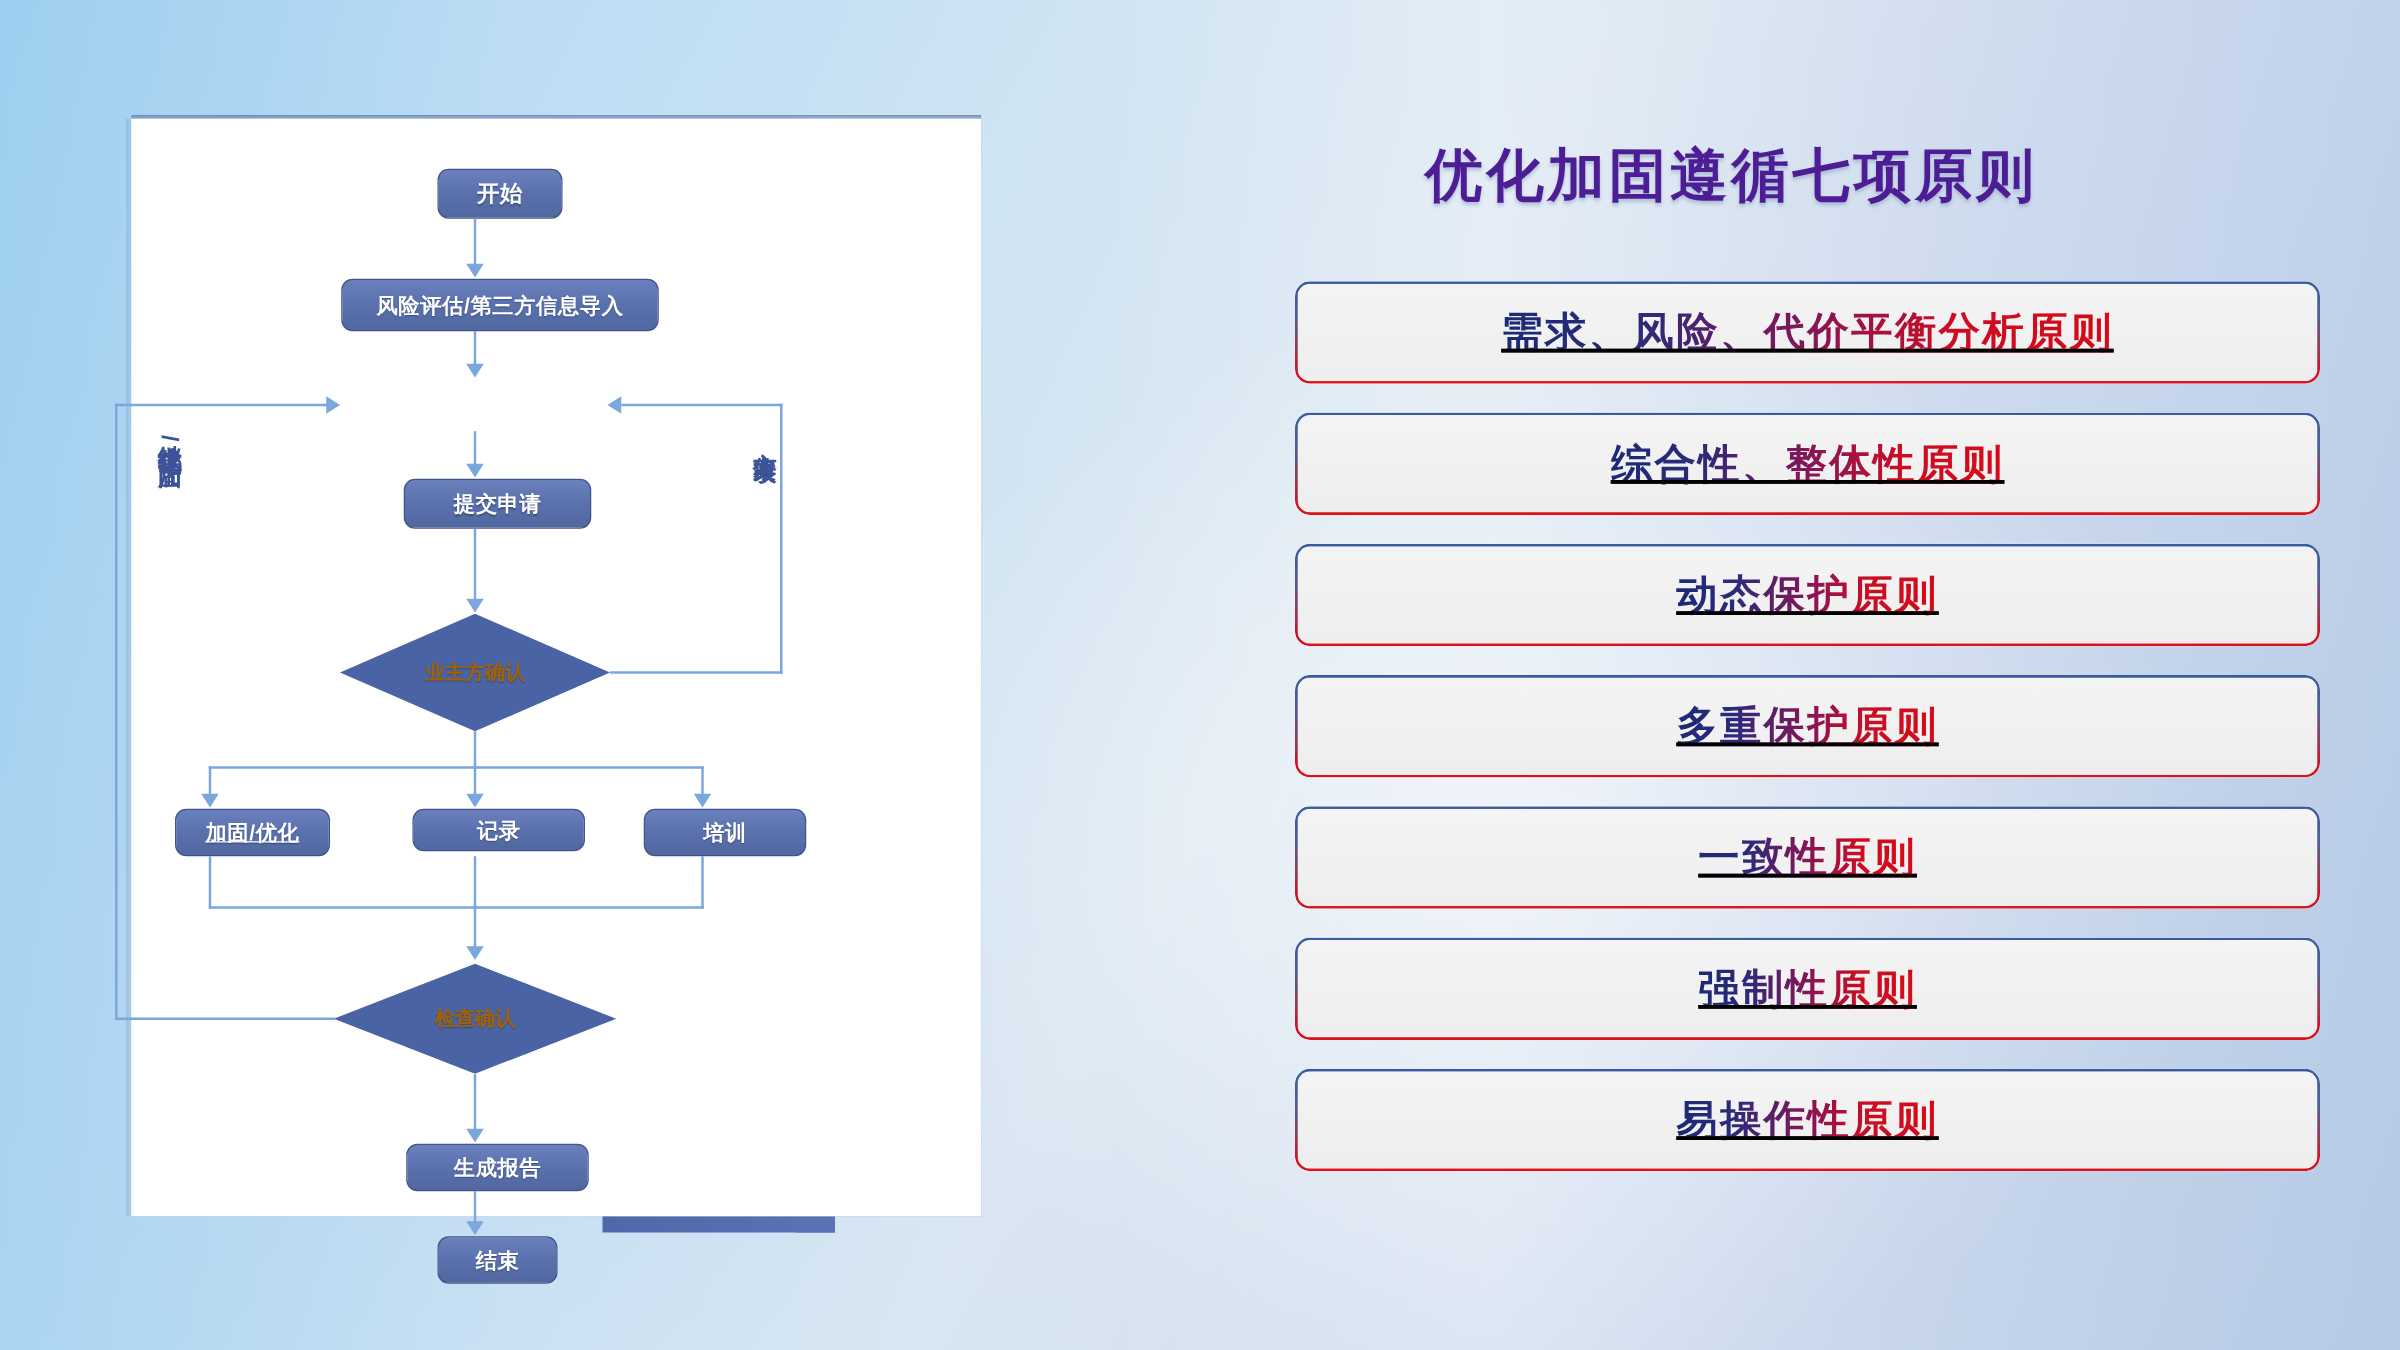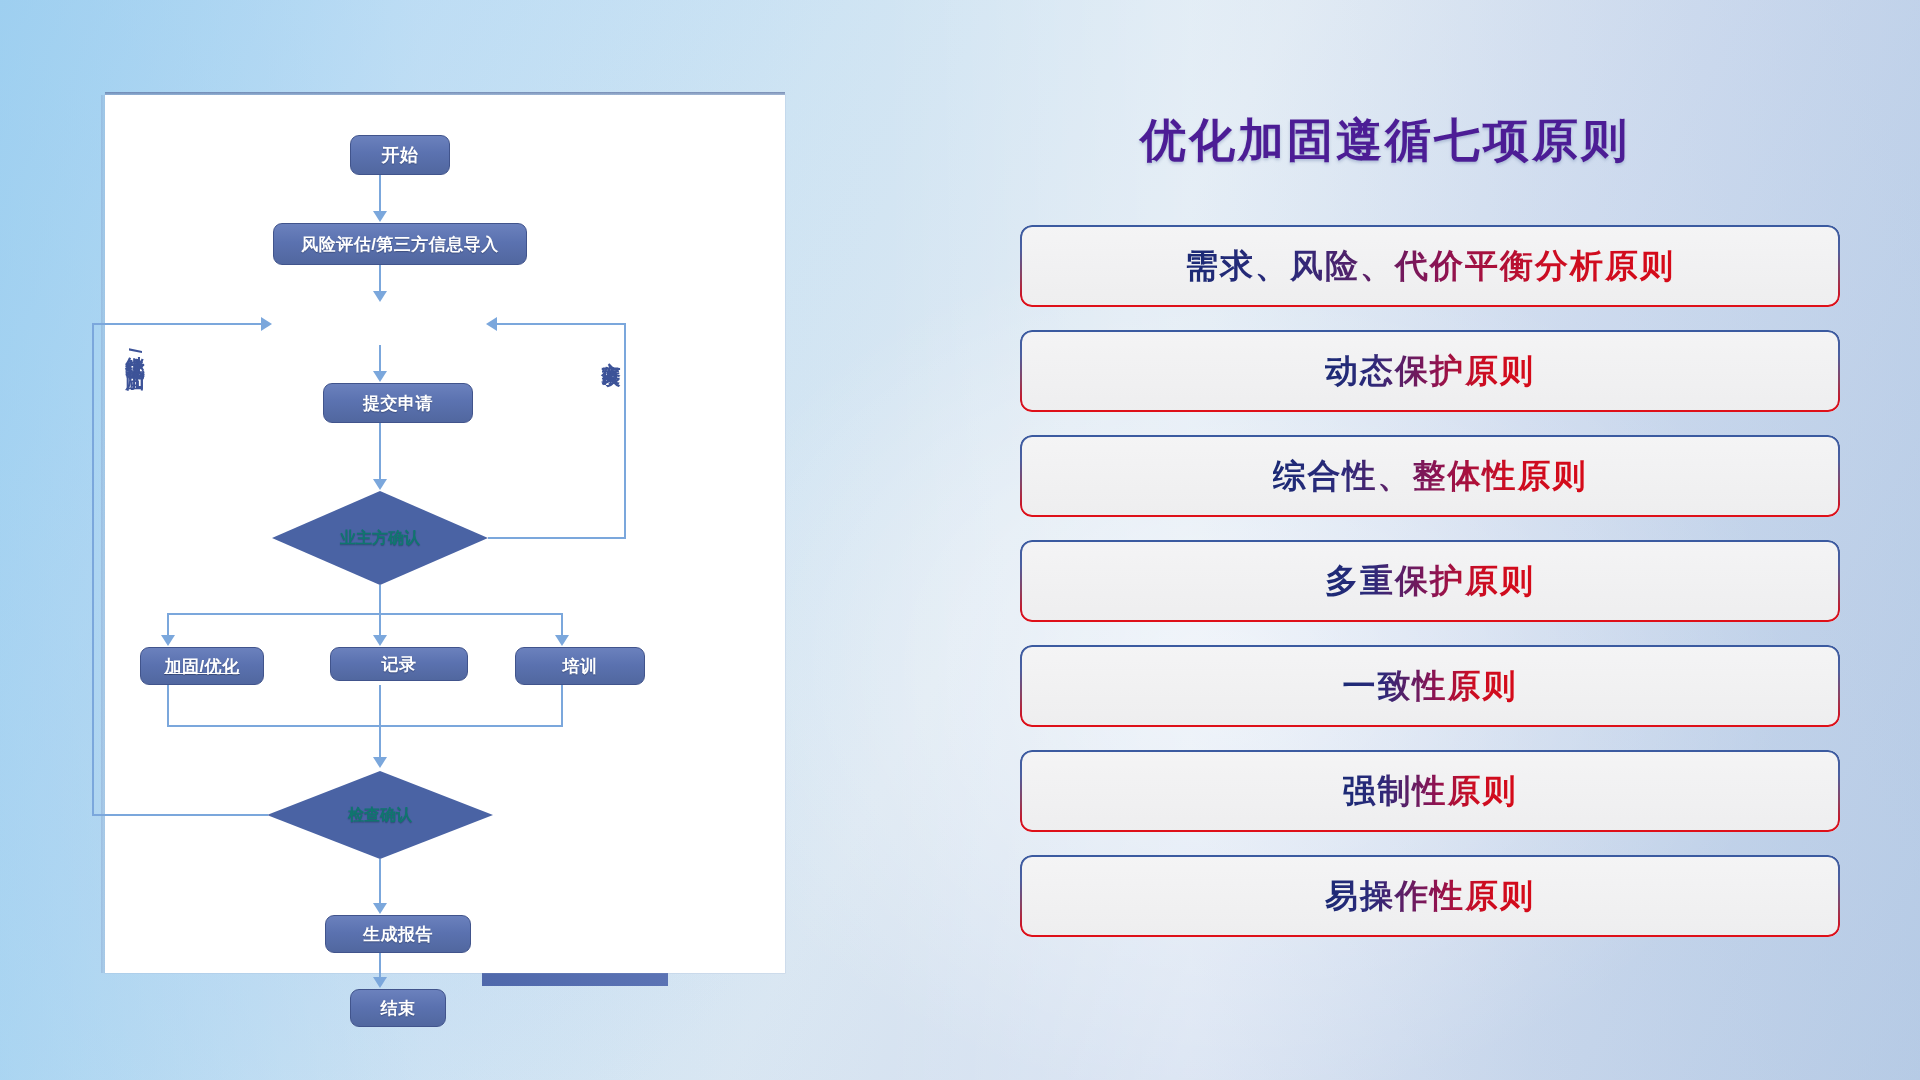"需求、风险、代价平衡分析原则" .cards { left: 0 -> 16px; text-decoration: none -> underline }
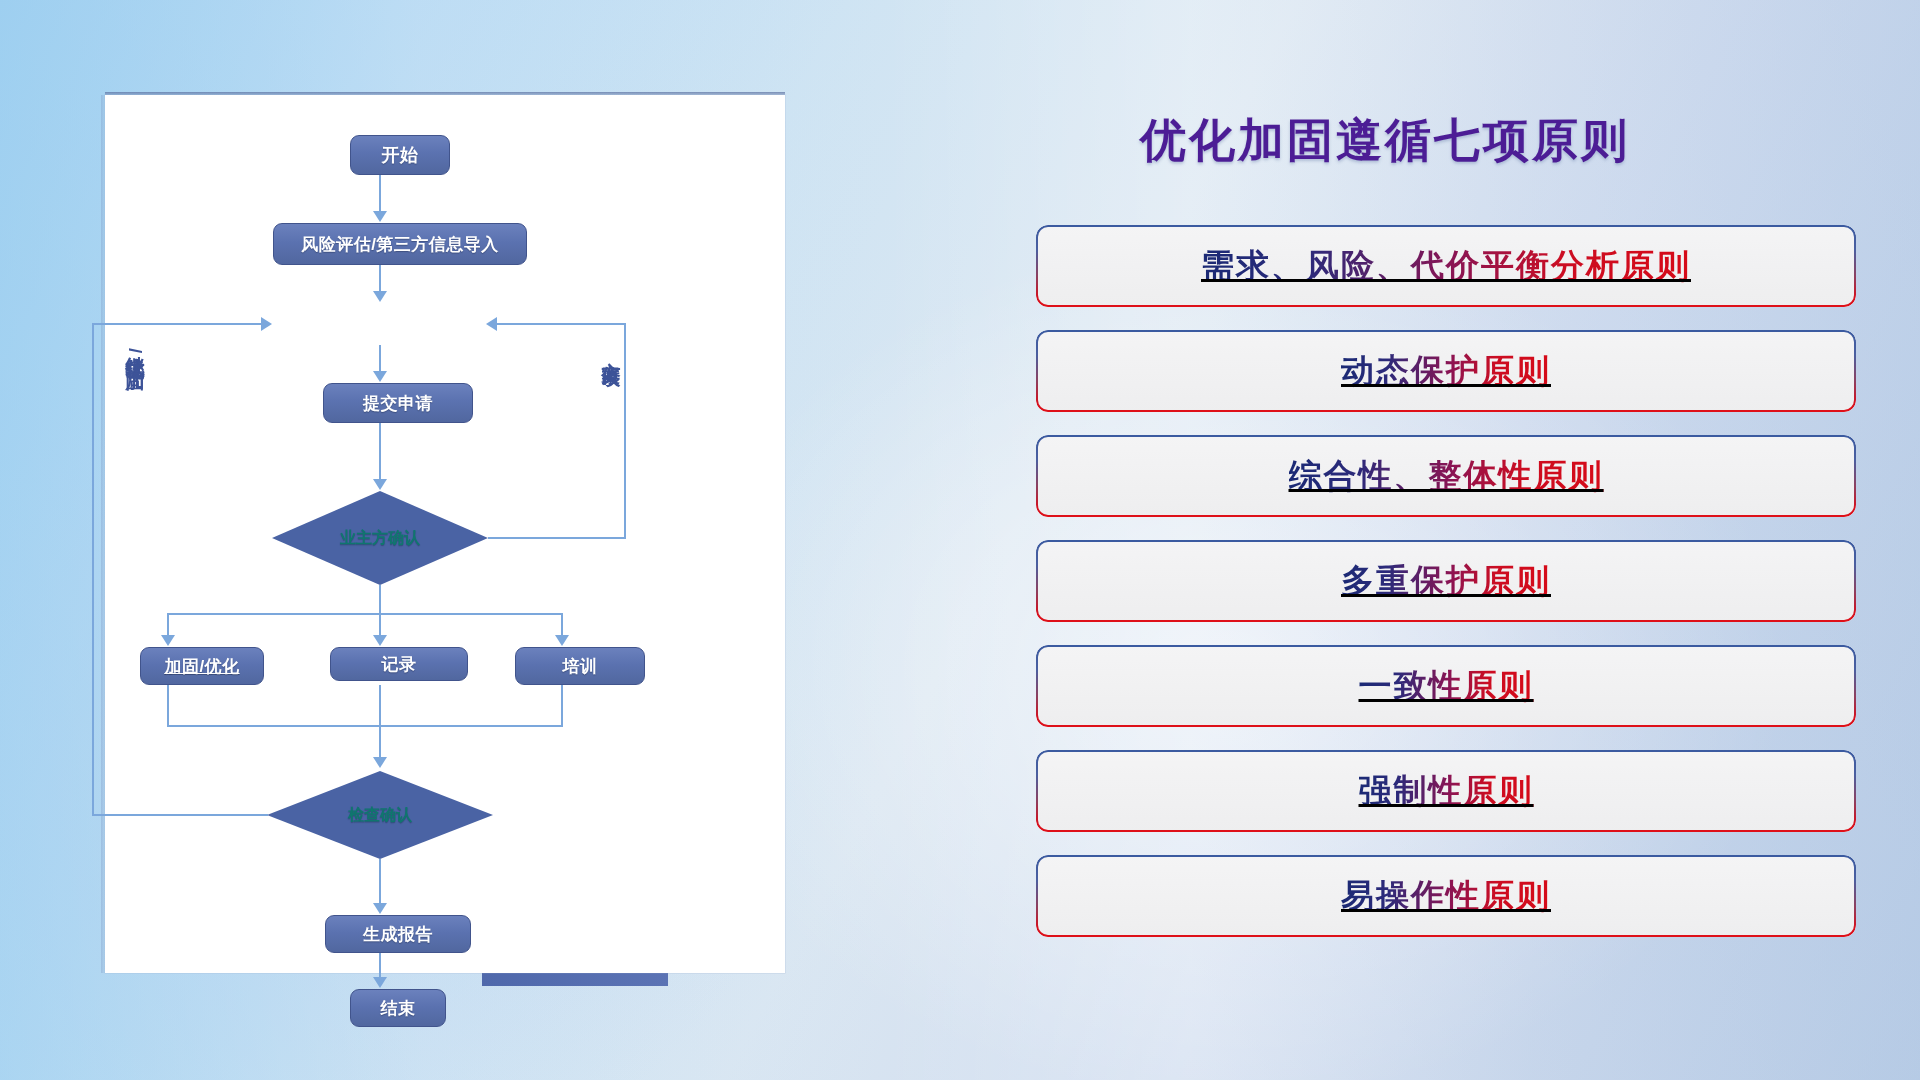"动态保护原则" div.card { order: before "综合性、整体性原则" -> after "综合性、整体性原则" }
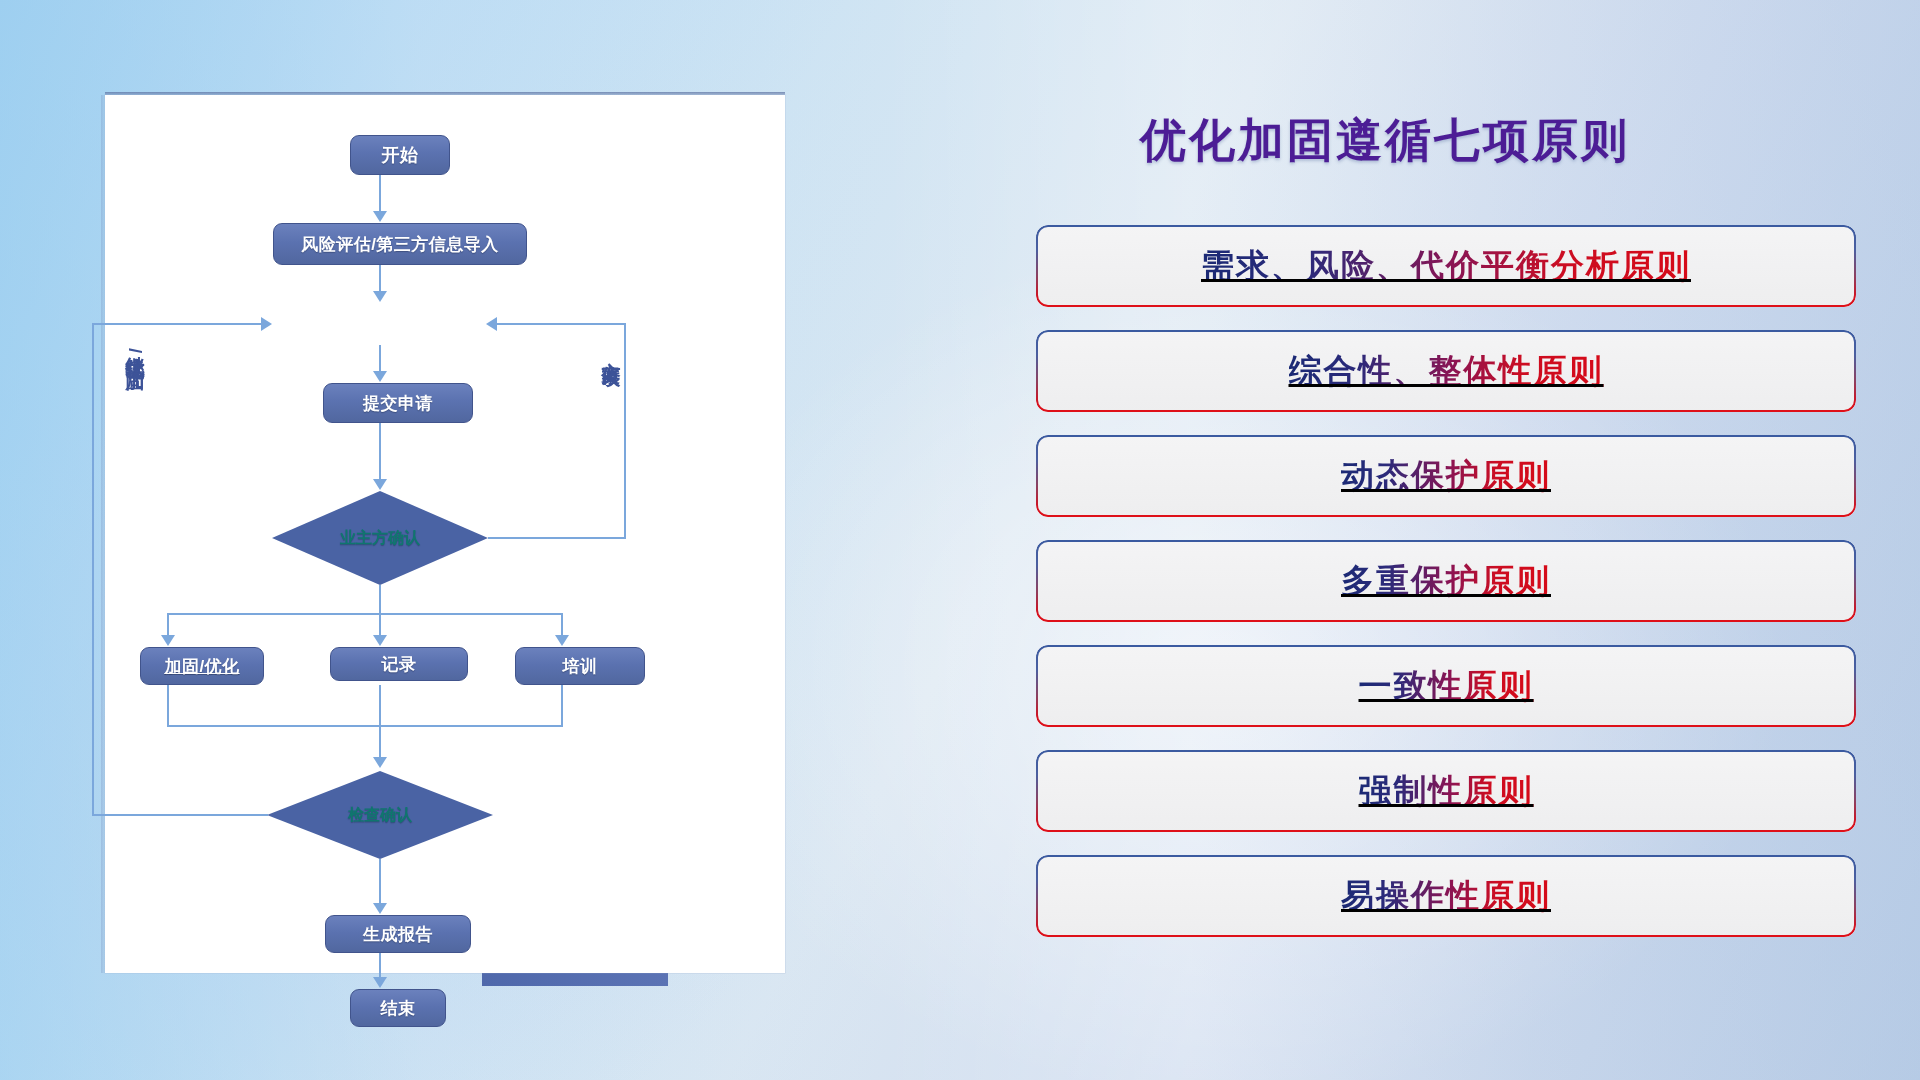"业主方确认" .diamond { color: #0f766e -> #a16207 }
